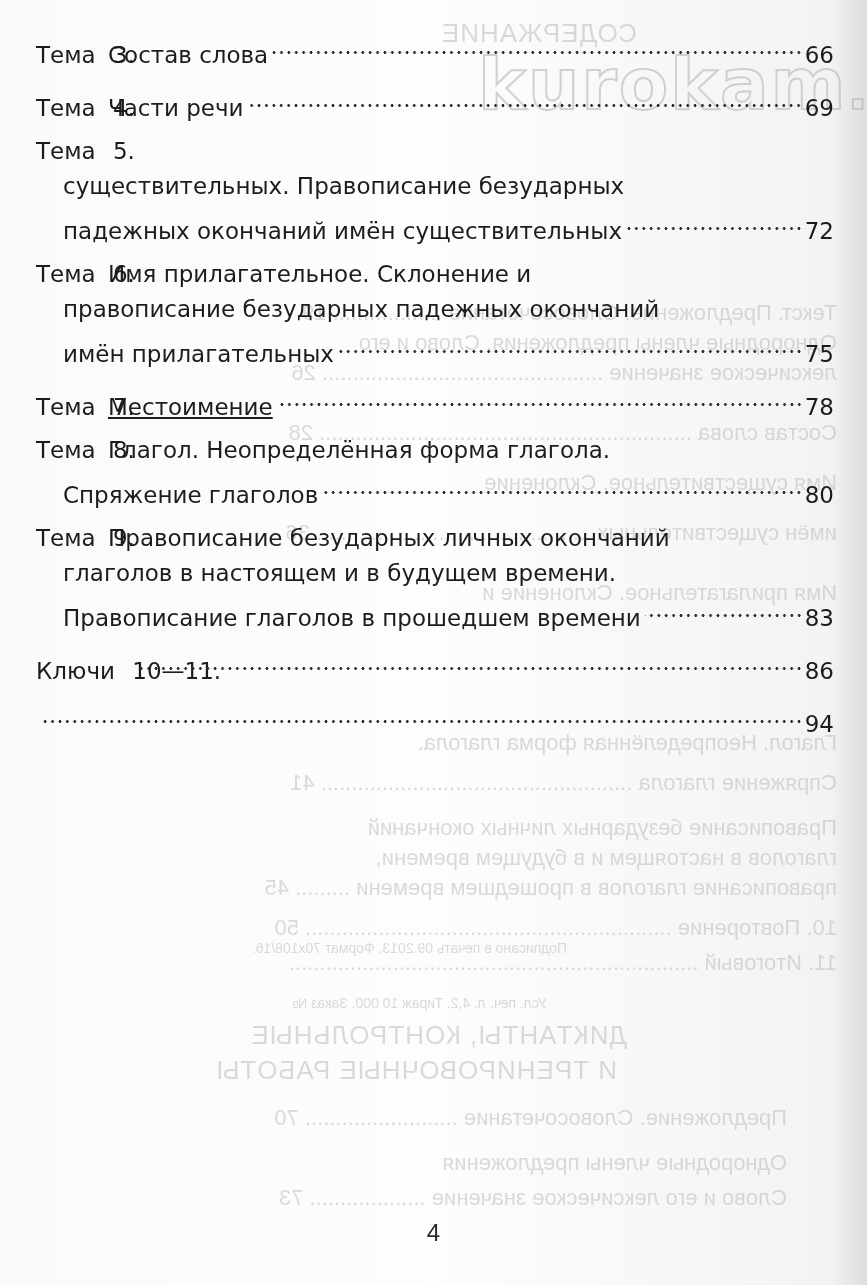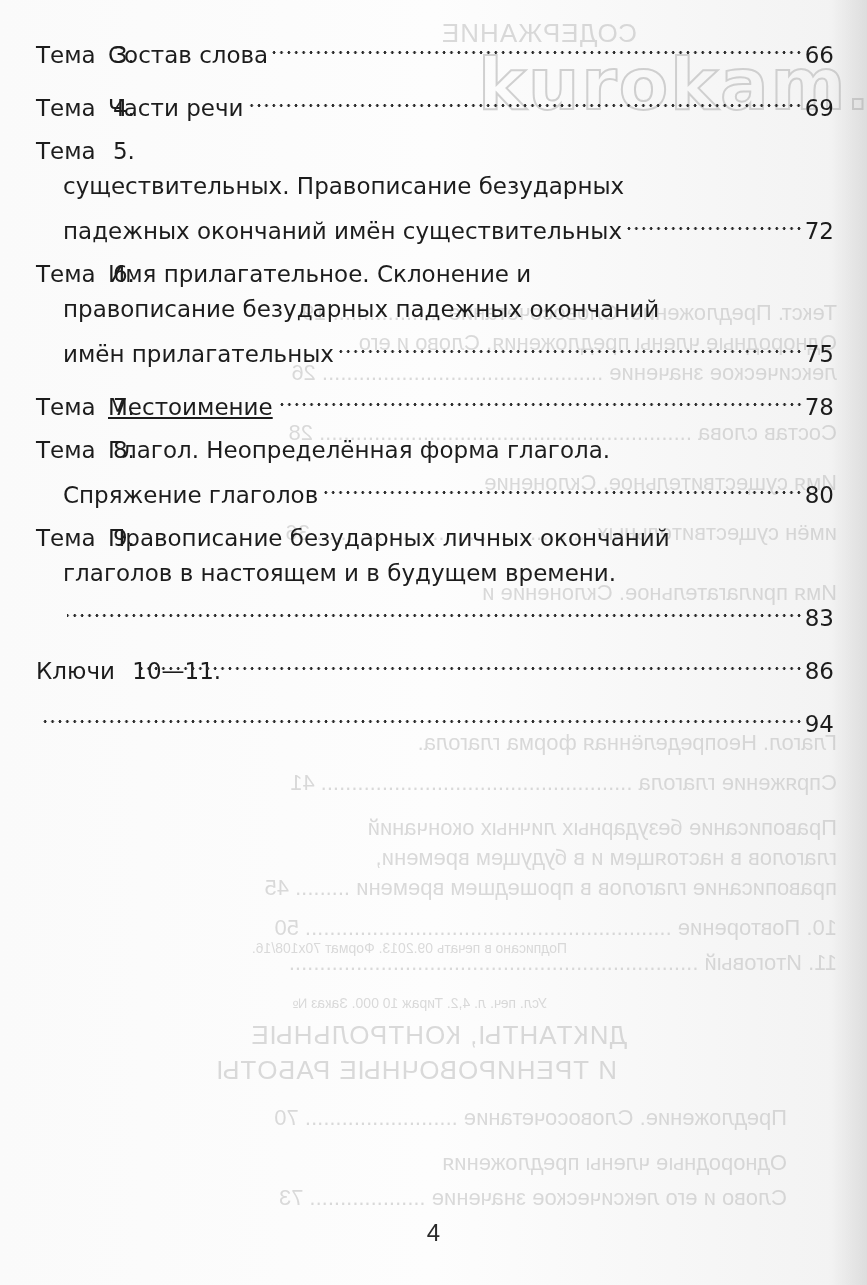"Правописание глаголов в прошедшем времени" span.text { html: none -> <span>Правописание глаголов в прошедшем времени</span> }
